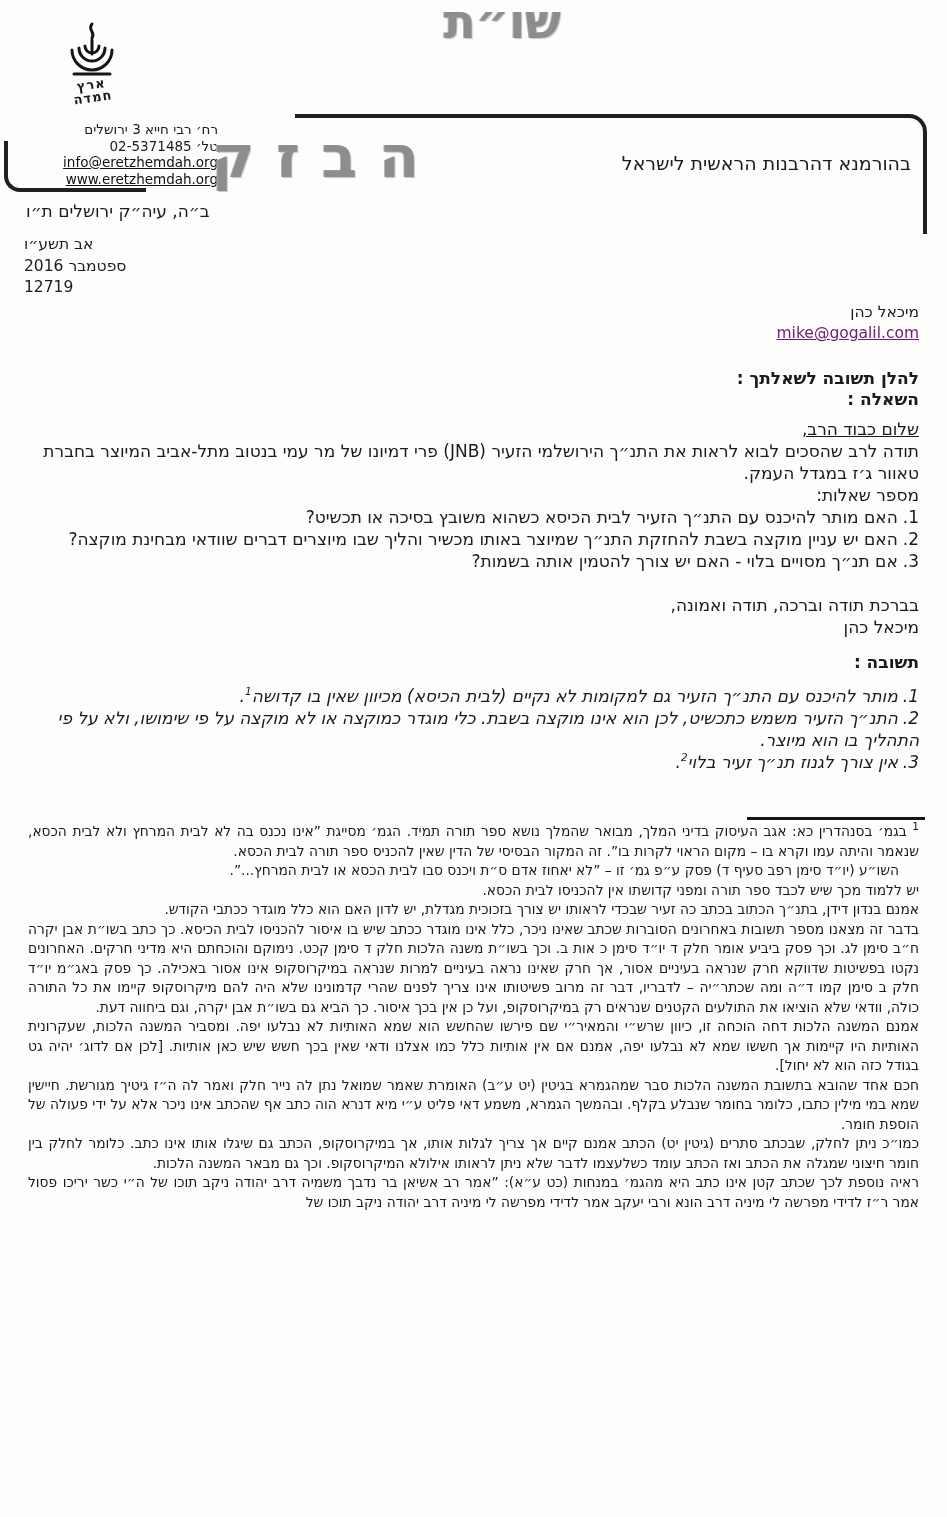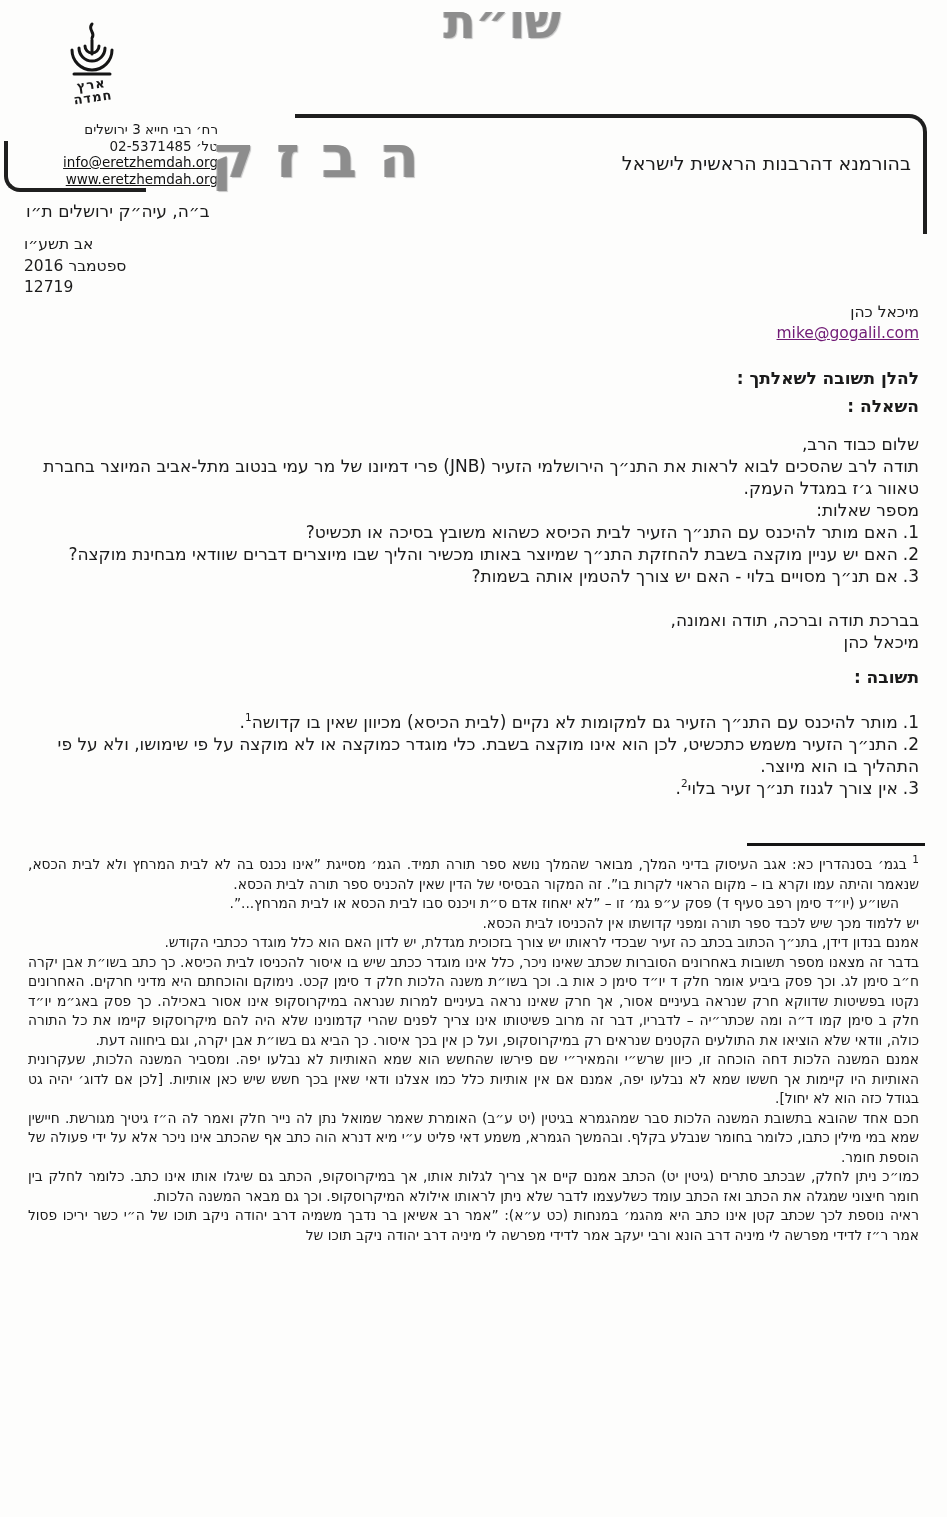"השאלה :" .hdr-q { margin-top: 7px -> none }
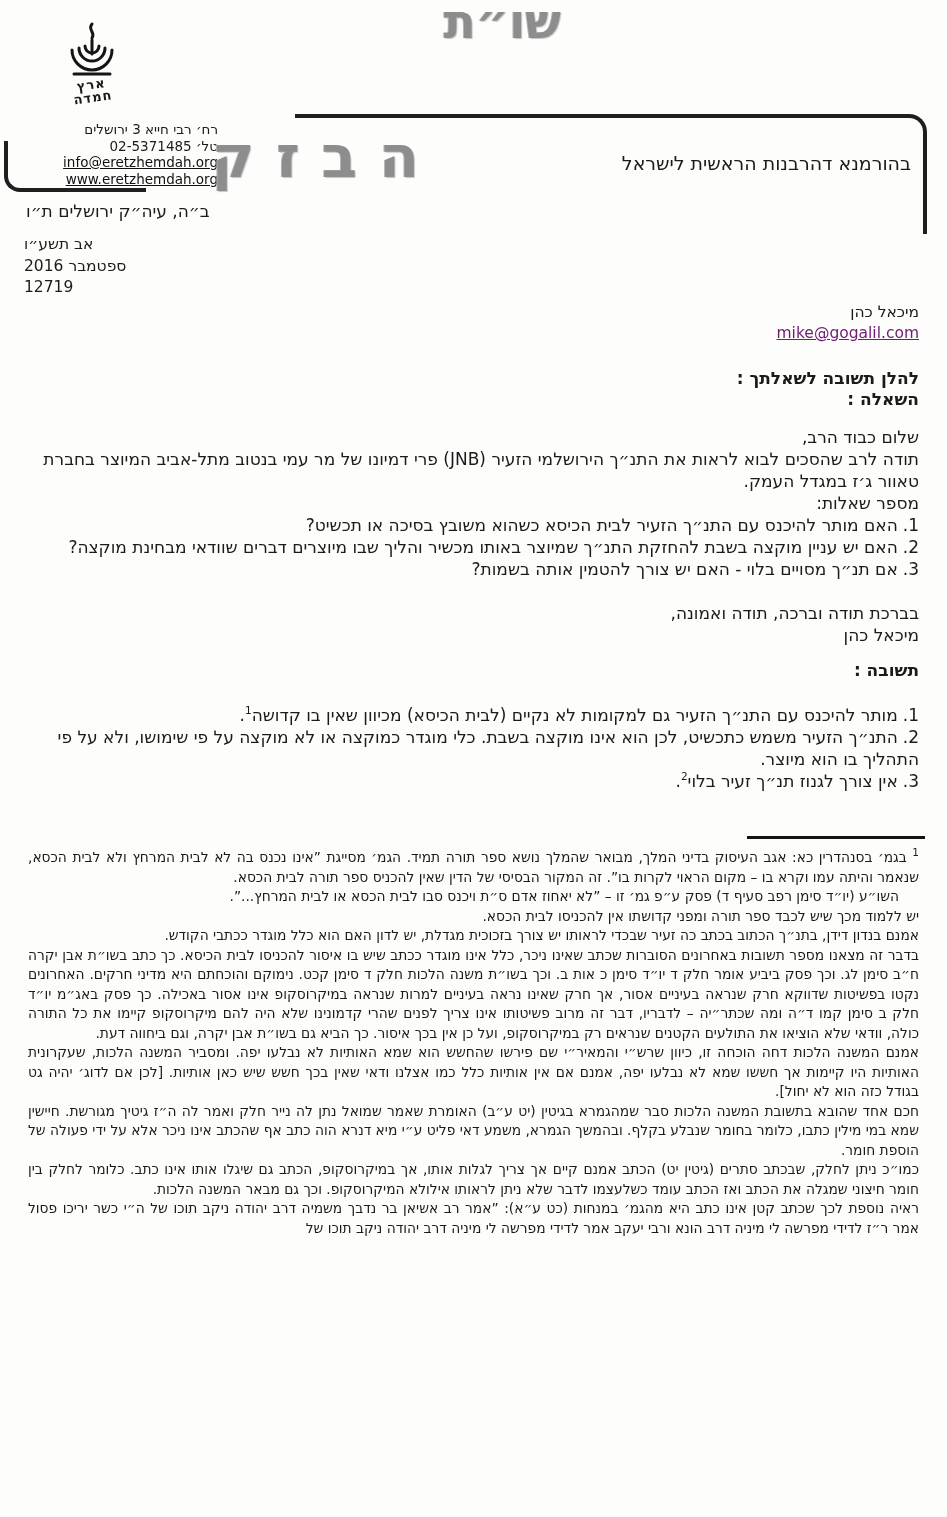"שלום כבוד הרב," .greeting { margin-top: 16px -> 8px; text-decoration: none -> underline }
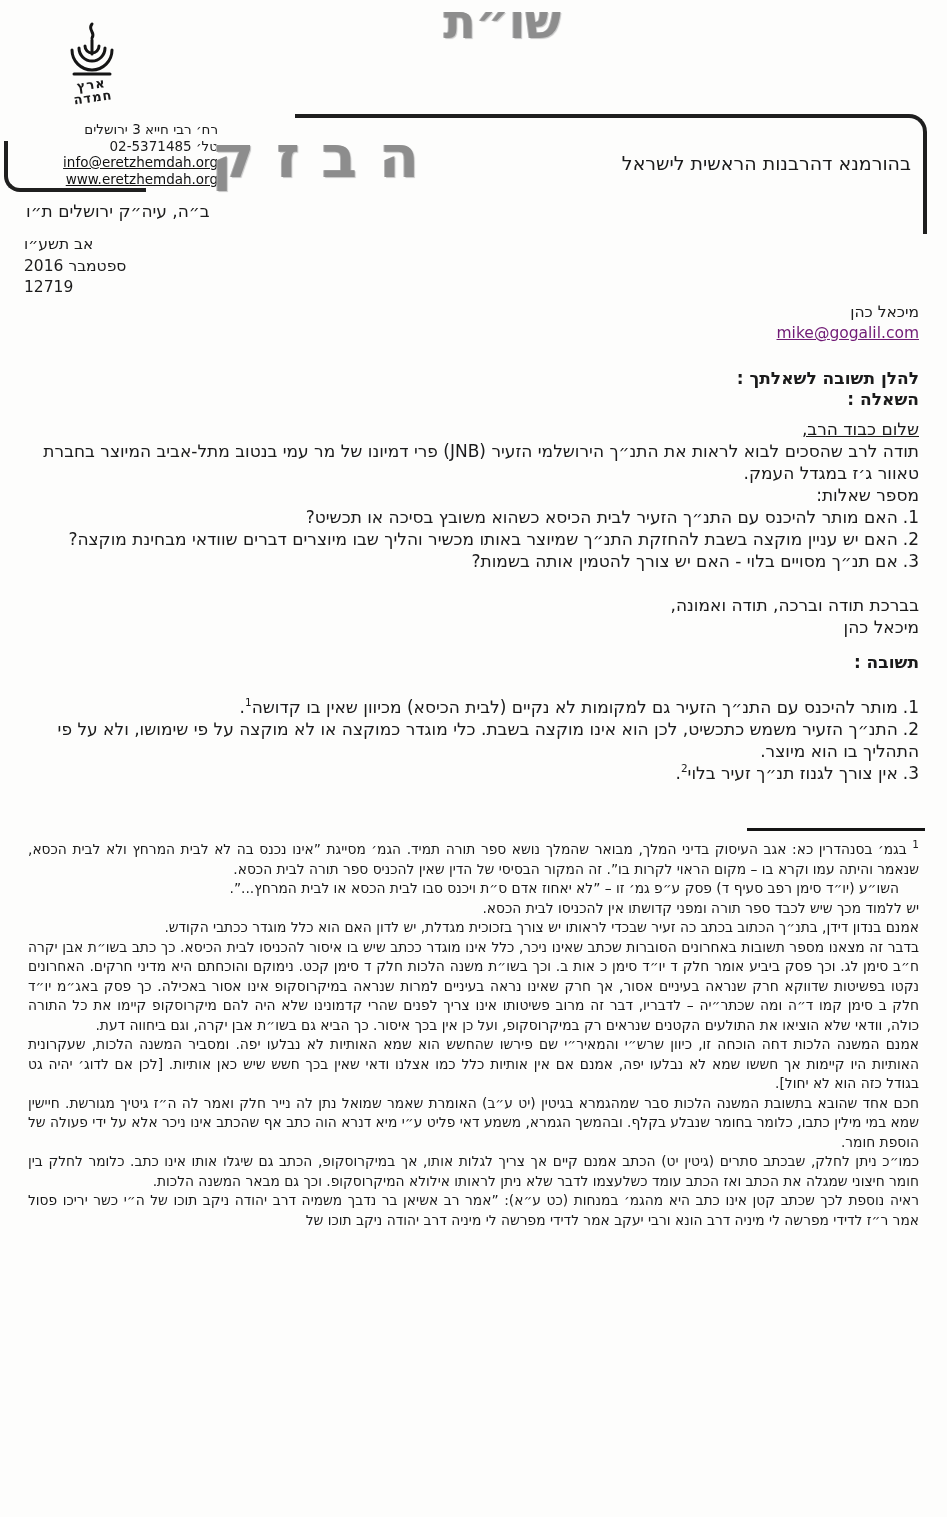"1.מותר להיכנס עם התנ״ך הזעיר" .answer-list { font-style: none -> italic; margin-top: 23px -> 12px }
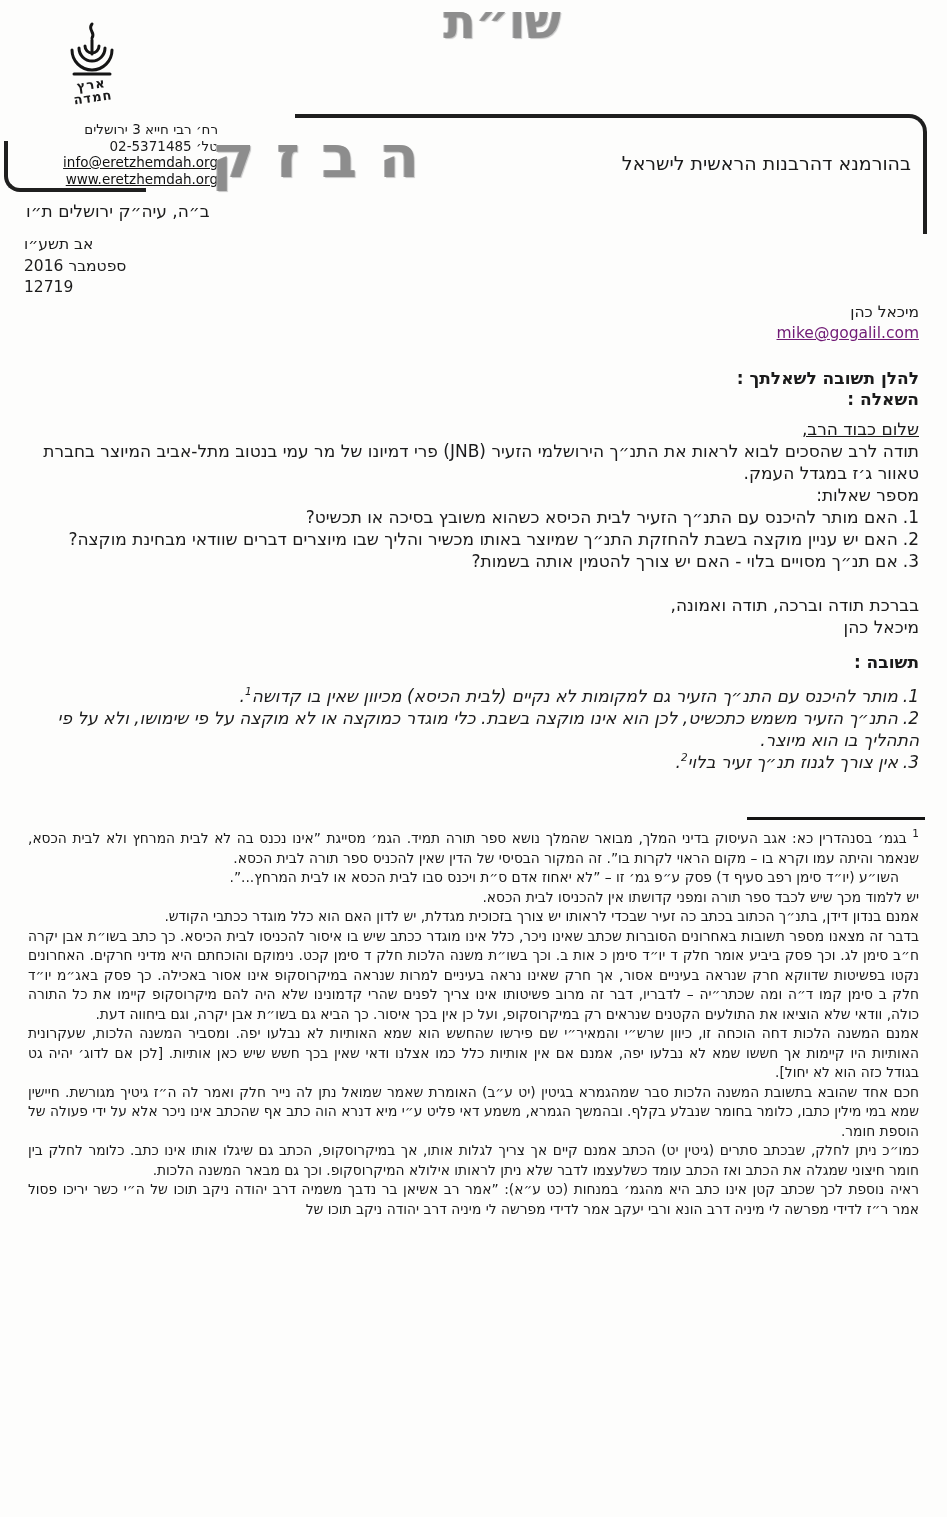"1 בגמ׳ בסנהדרין כא: אגב" .fn-body { margin-top: 9px -> 2px }
